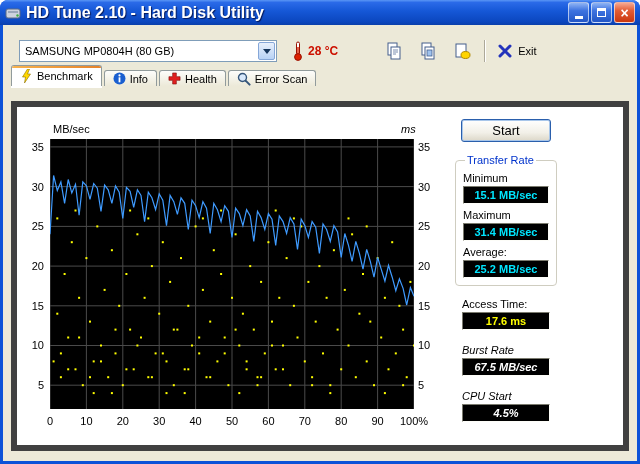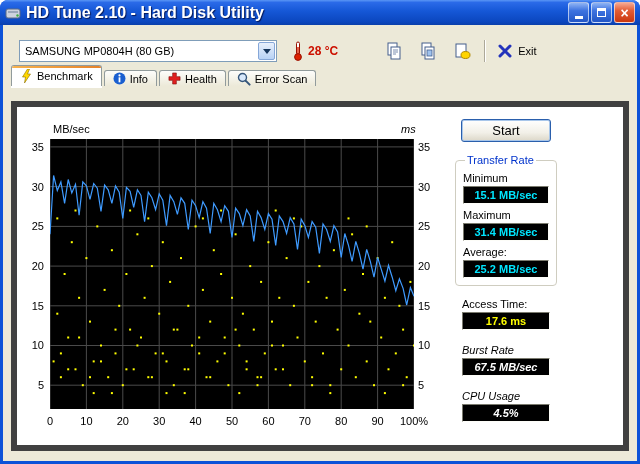"CPU Usage" div.stat-label { text: Usage -> Start }
